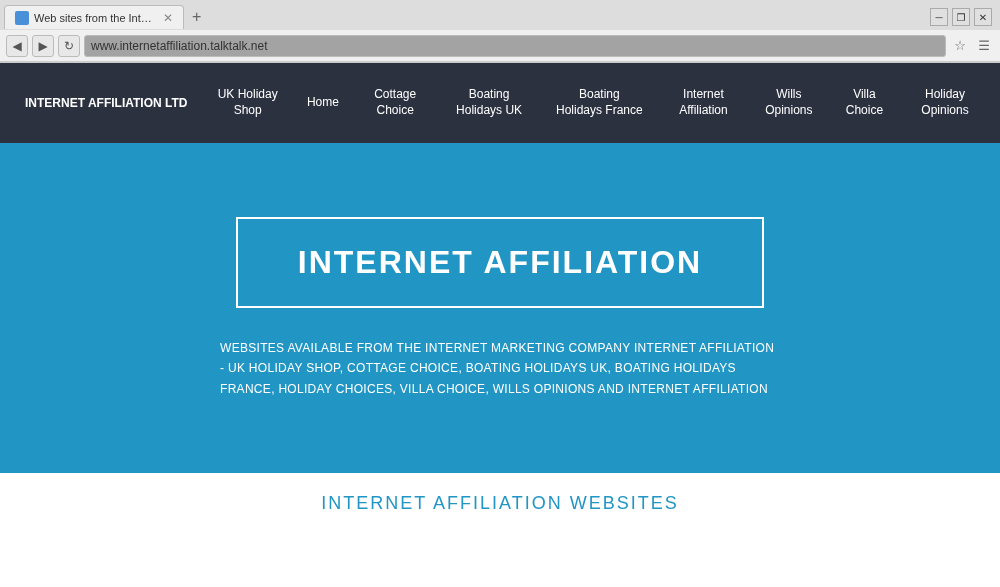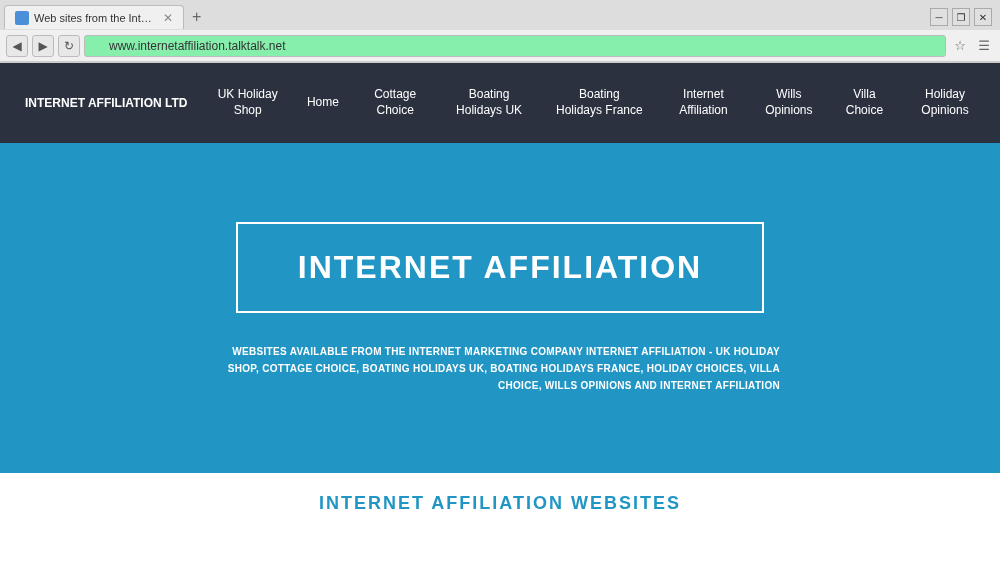"www.internetaffiliation.talktalk.net" .address-input { background: #86efac -> #a3a3a3; padding: 0 24px -> 0 6px }
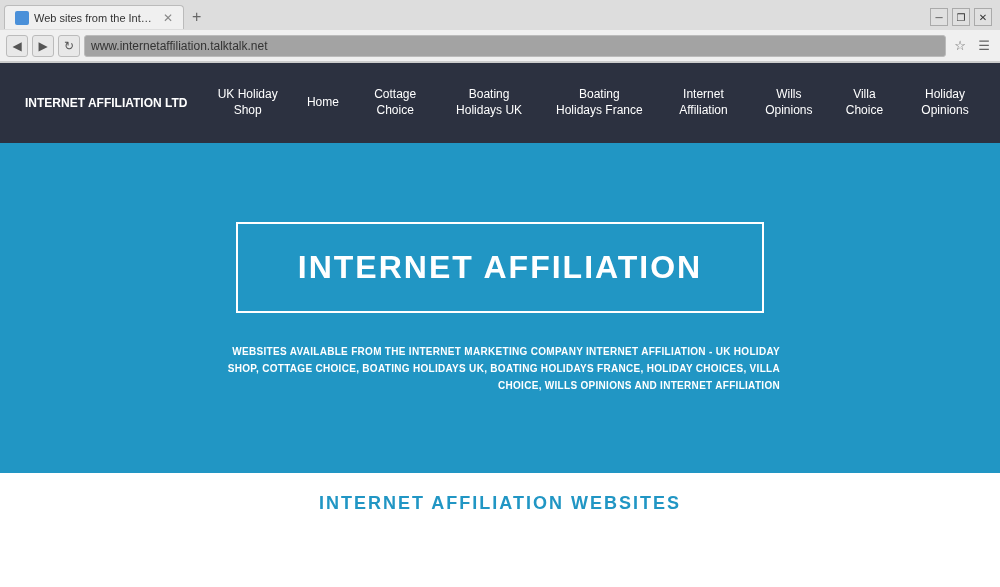"WEBSITES AVAILABLE FROM THE INTERNET" .hero-description { font-size: 10px -> 12px; font-weight: bold -> none; text-align: right -> left }
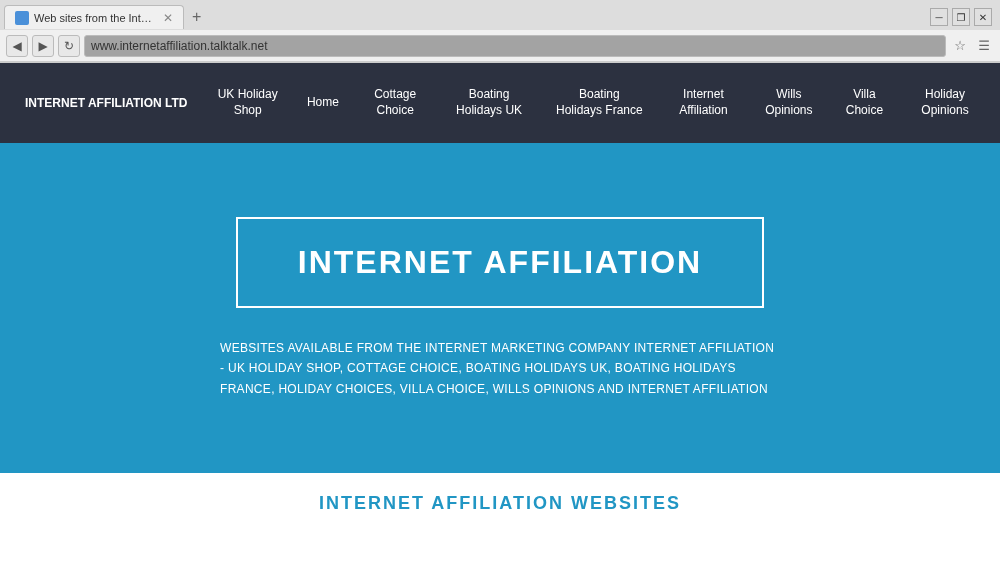"INTERNET AFFILIATION WEBSITES" .bottom-title { font-weight: bold -> normal }
